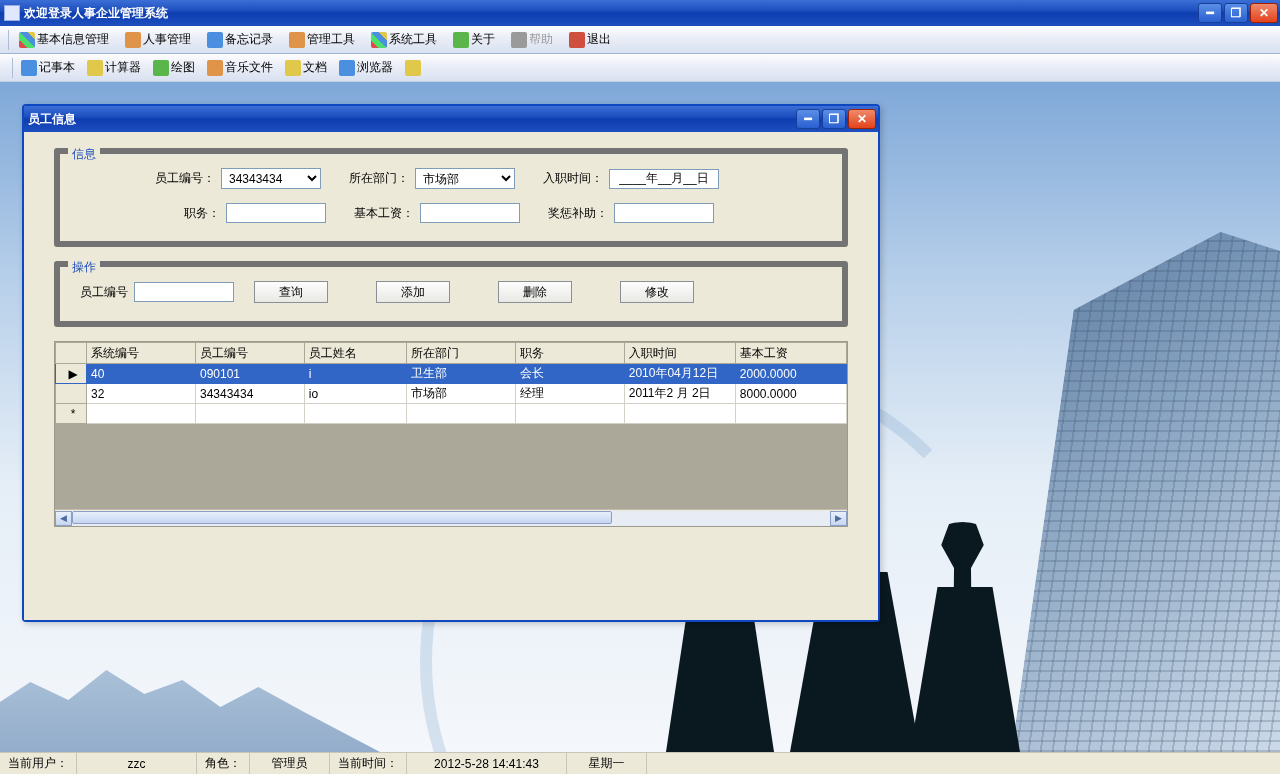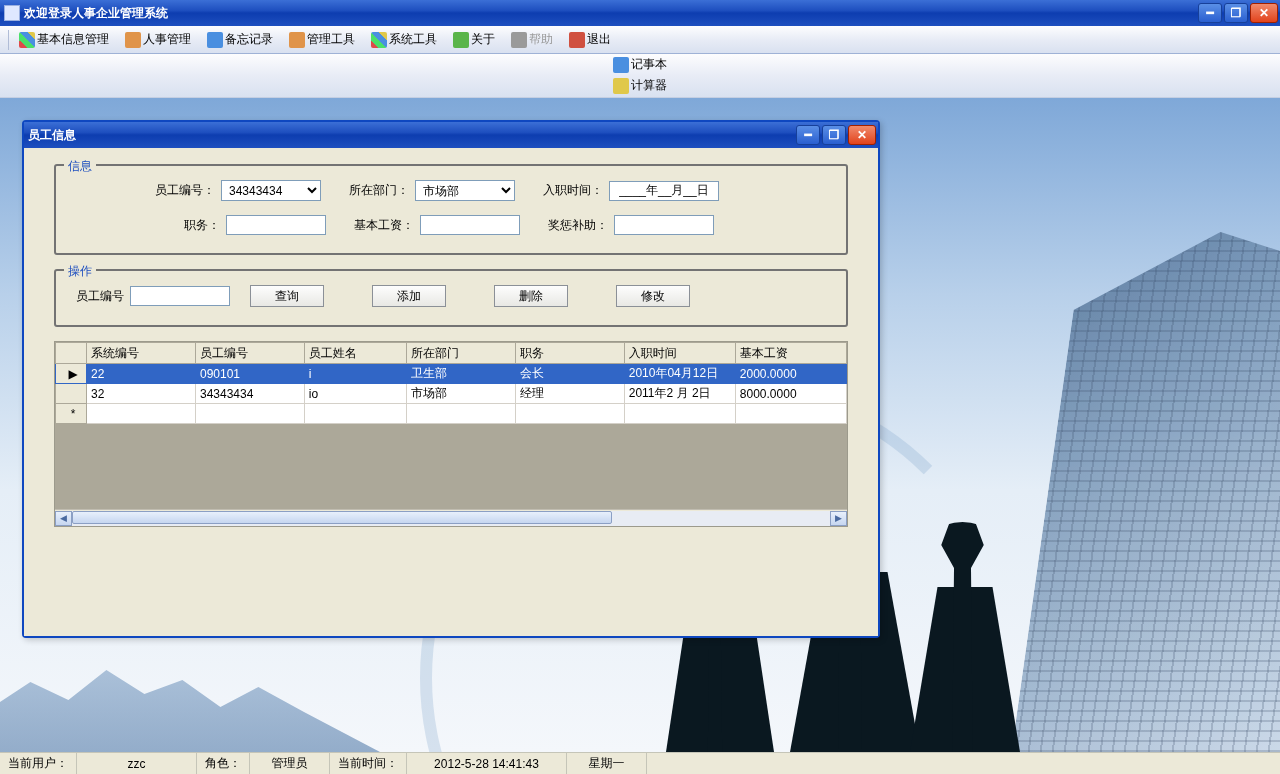"记事本" .toolbar { flex-direction: column -> none; height: 44px -> 28px }
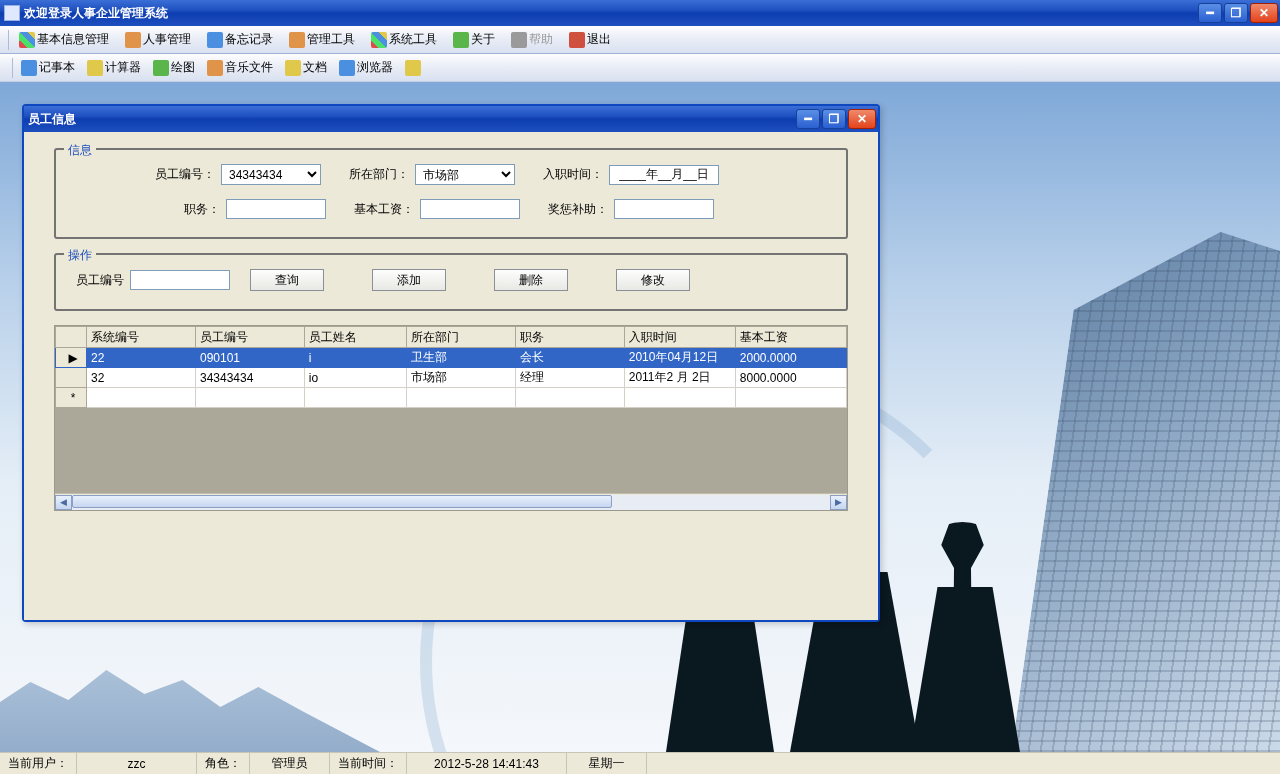"信息" .groupbox { border: 2px solid #737373 -> 6px solid #737373 }
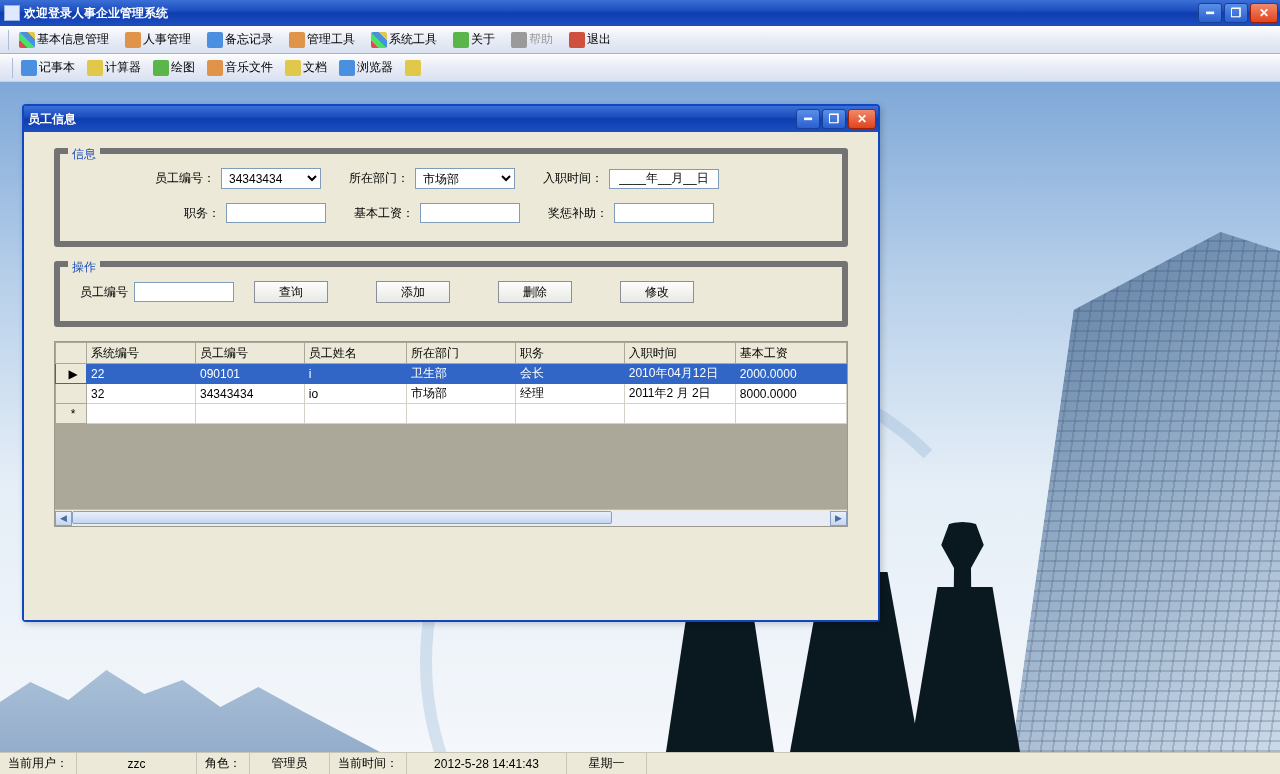"22" td { text: 22 -> 40 }
